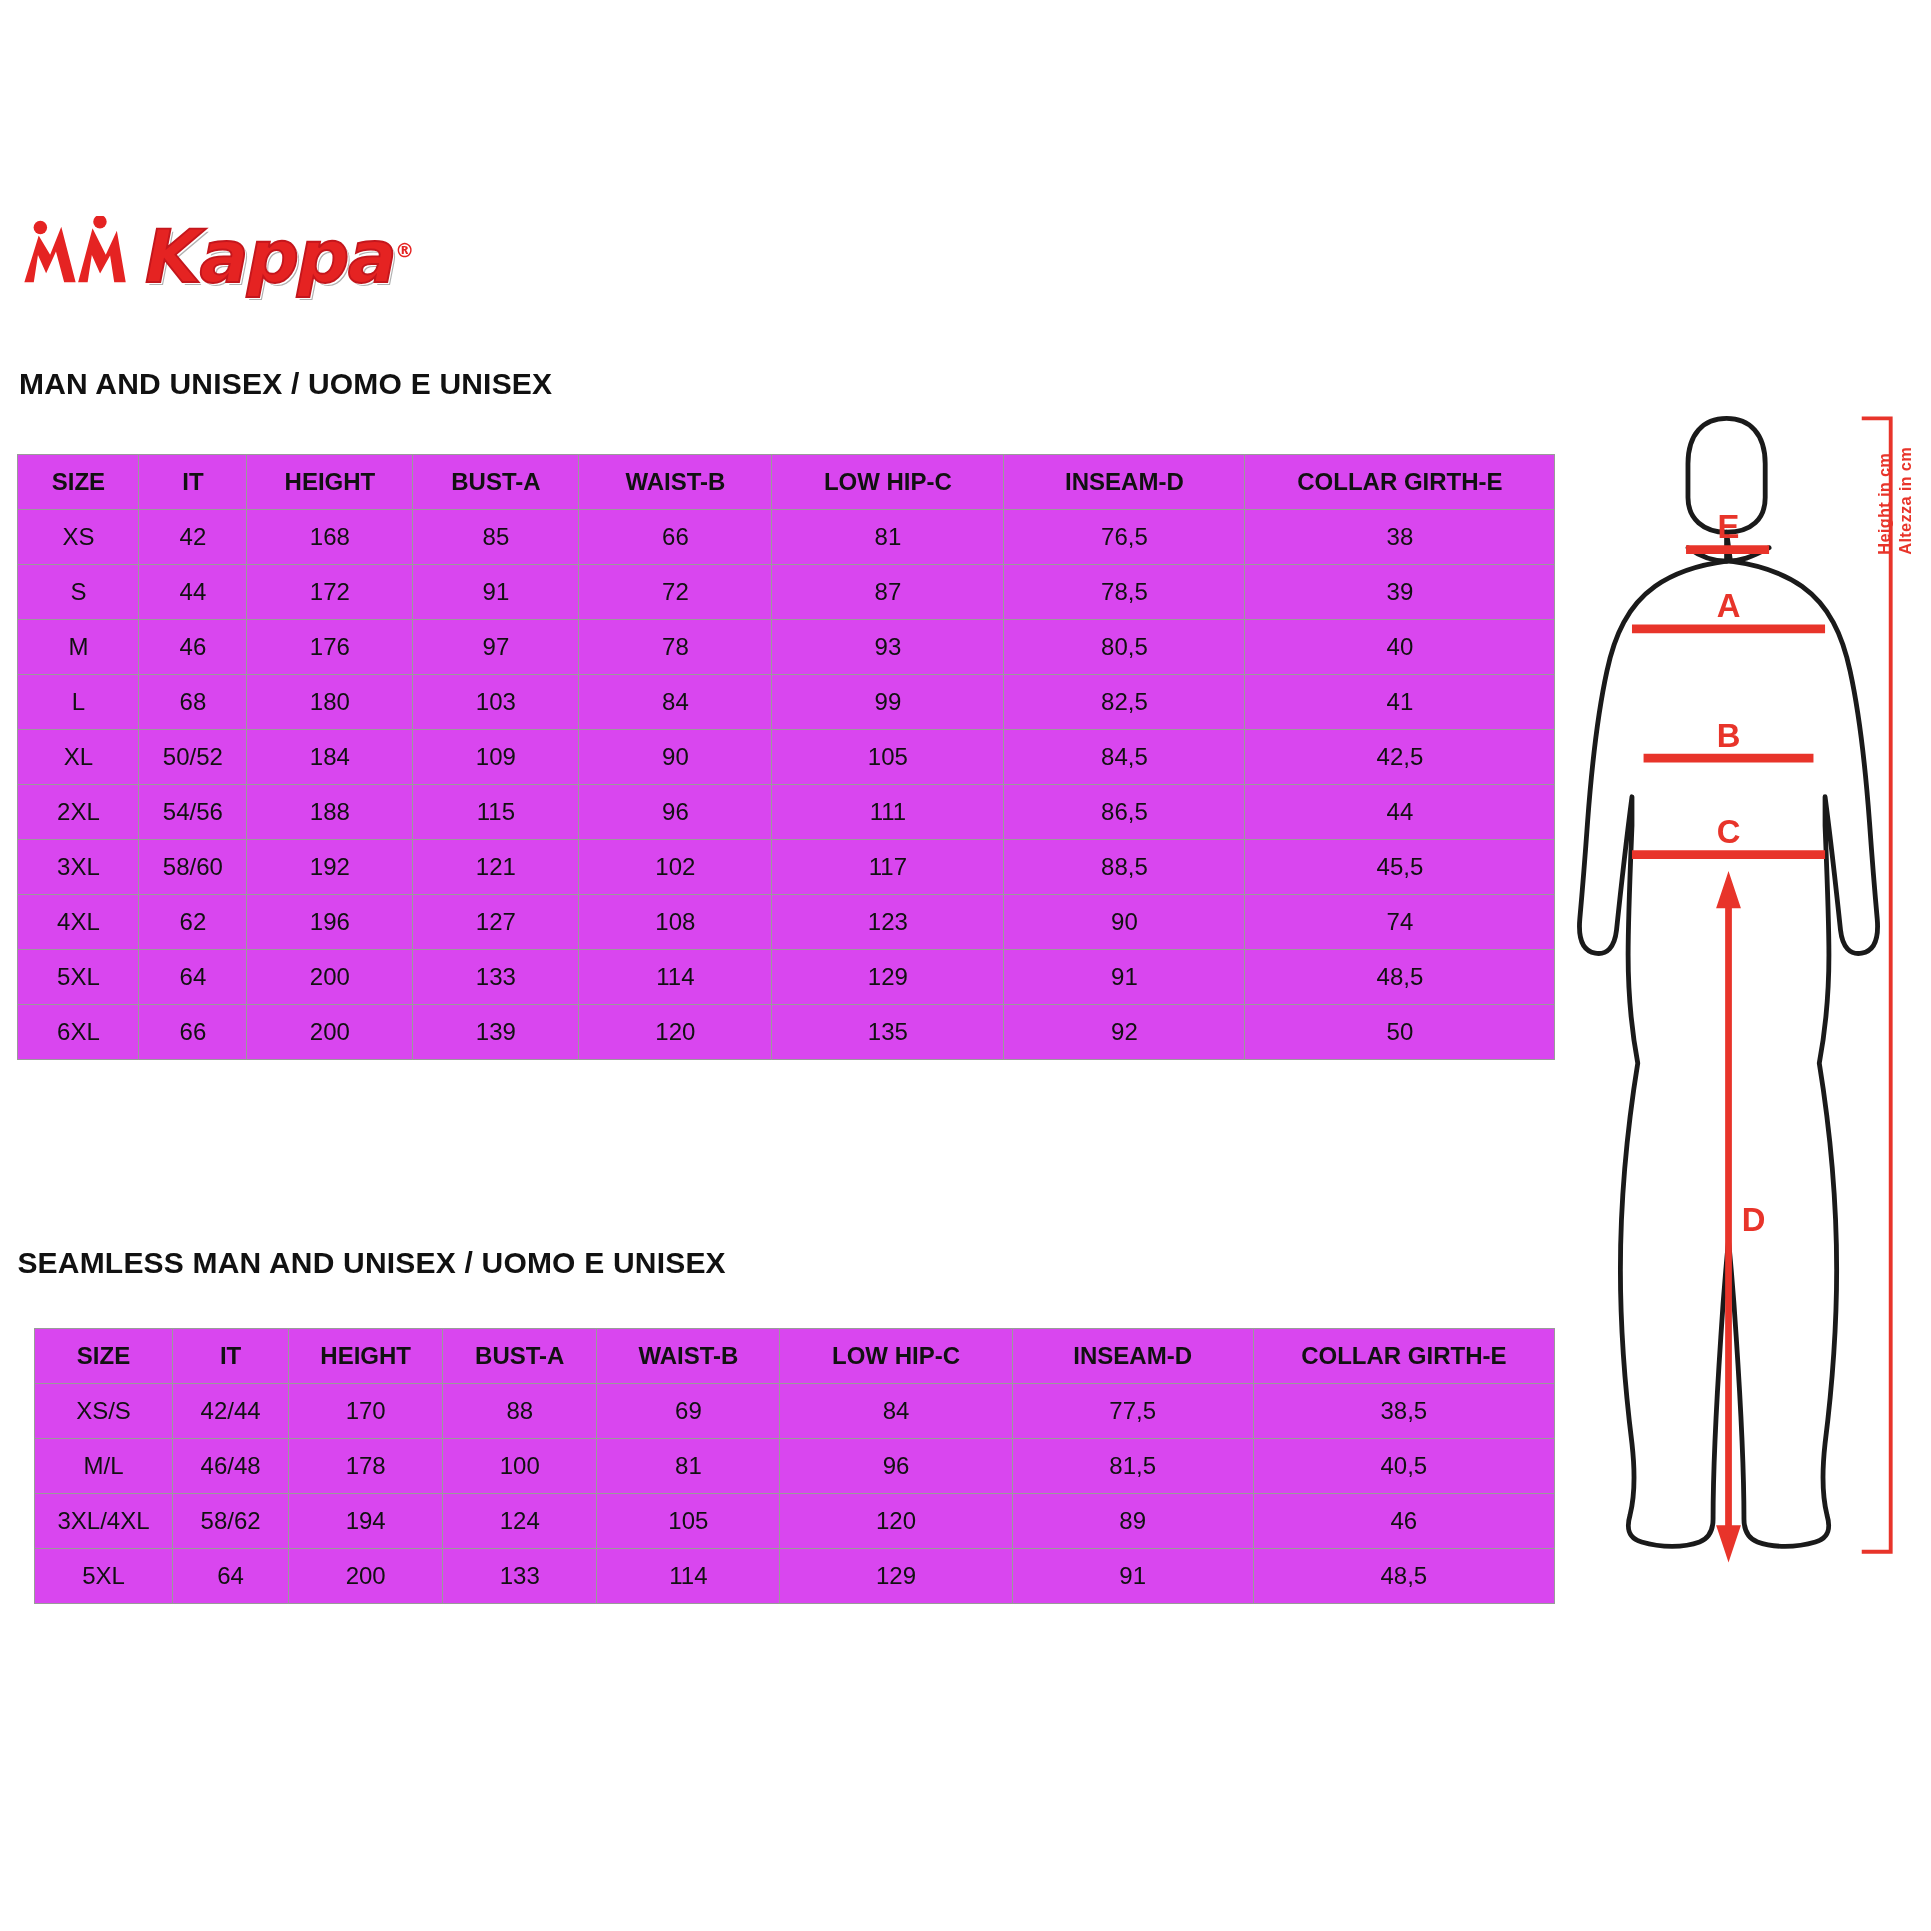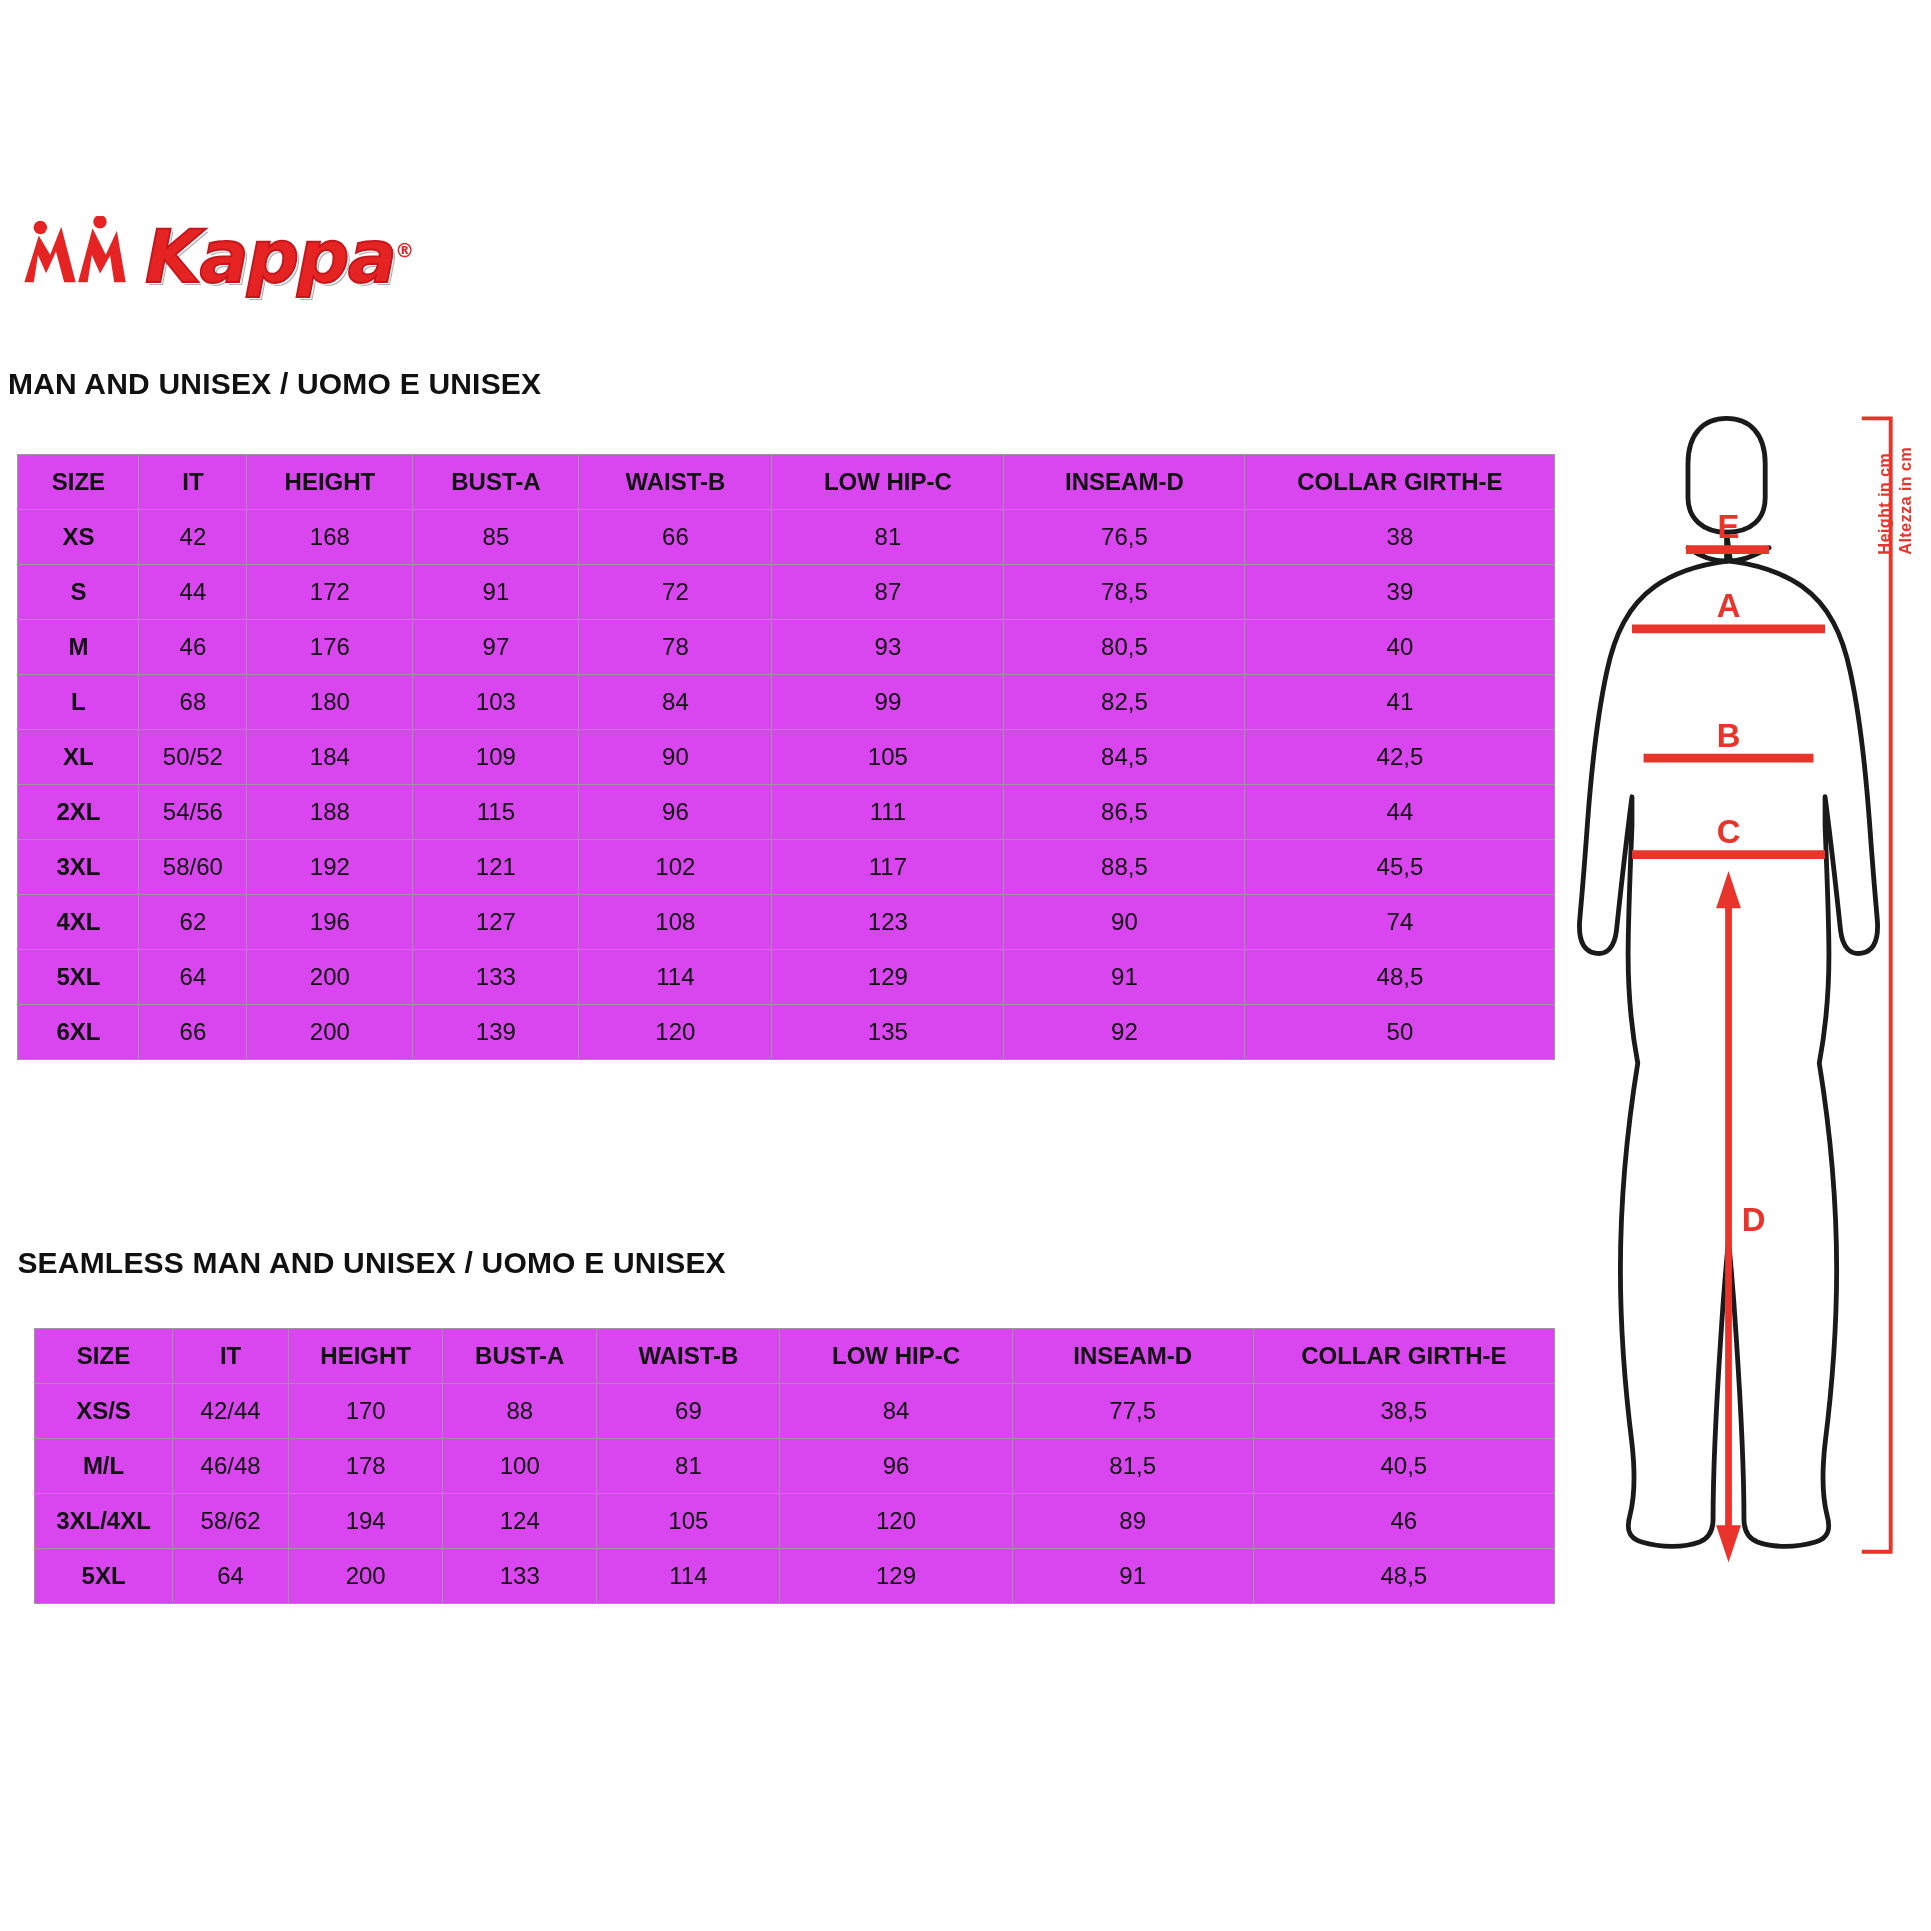"MAN AND UNISEX / UOMO" #title-man { left: 8px -> 19px }
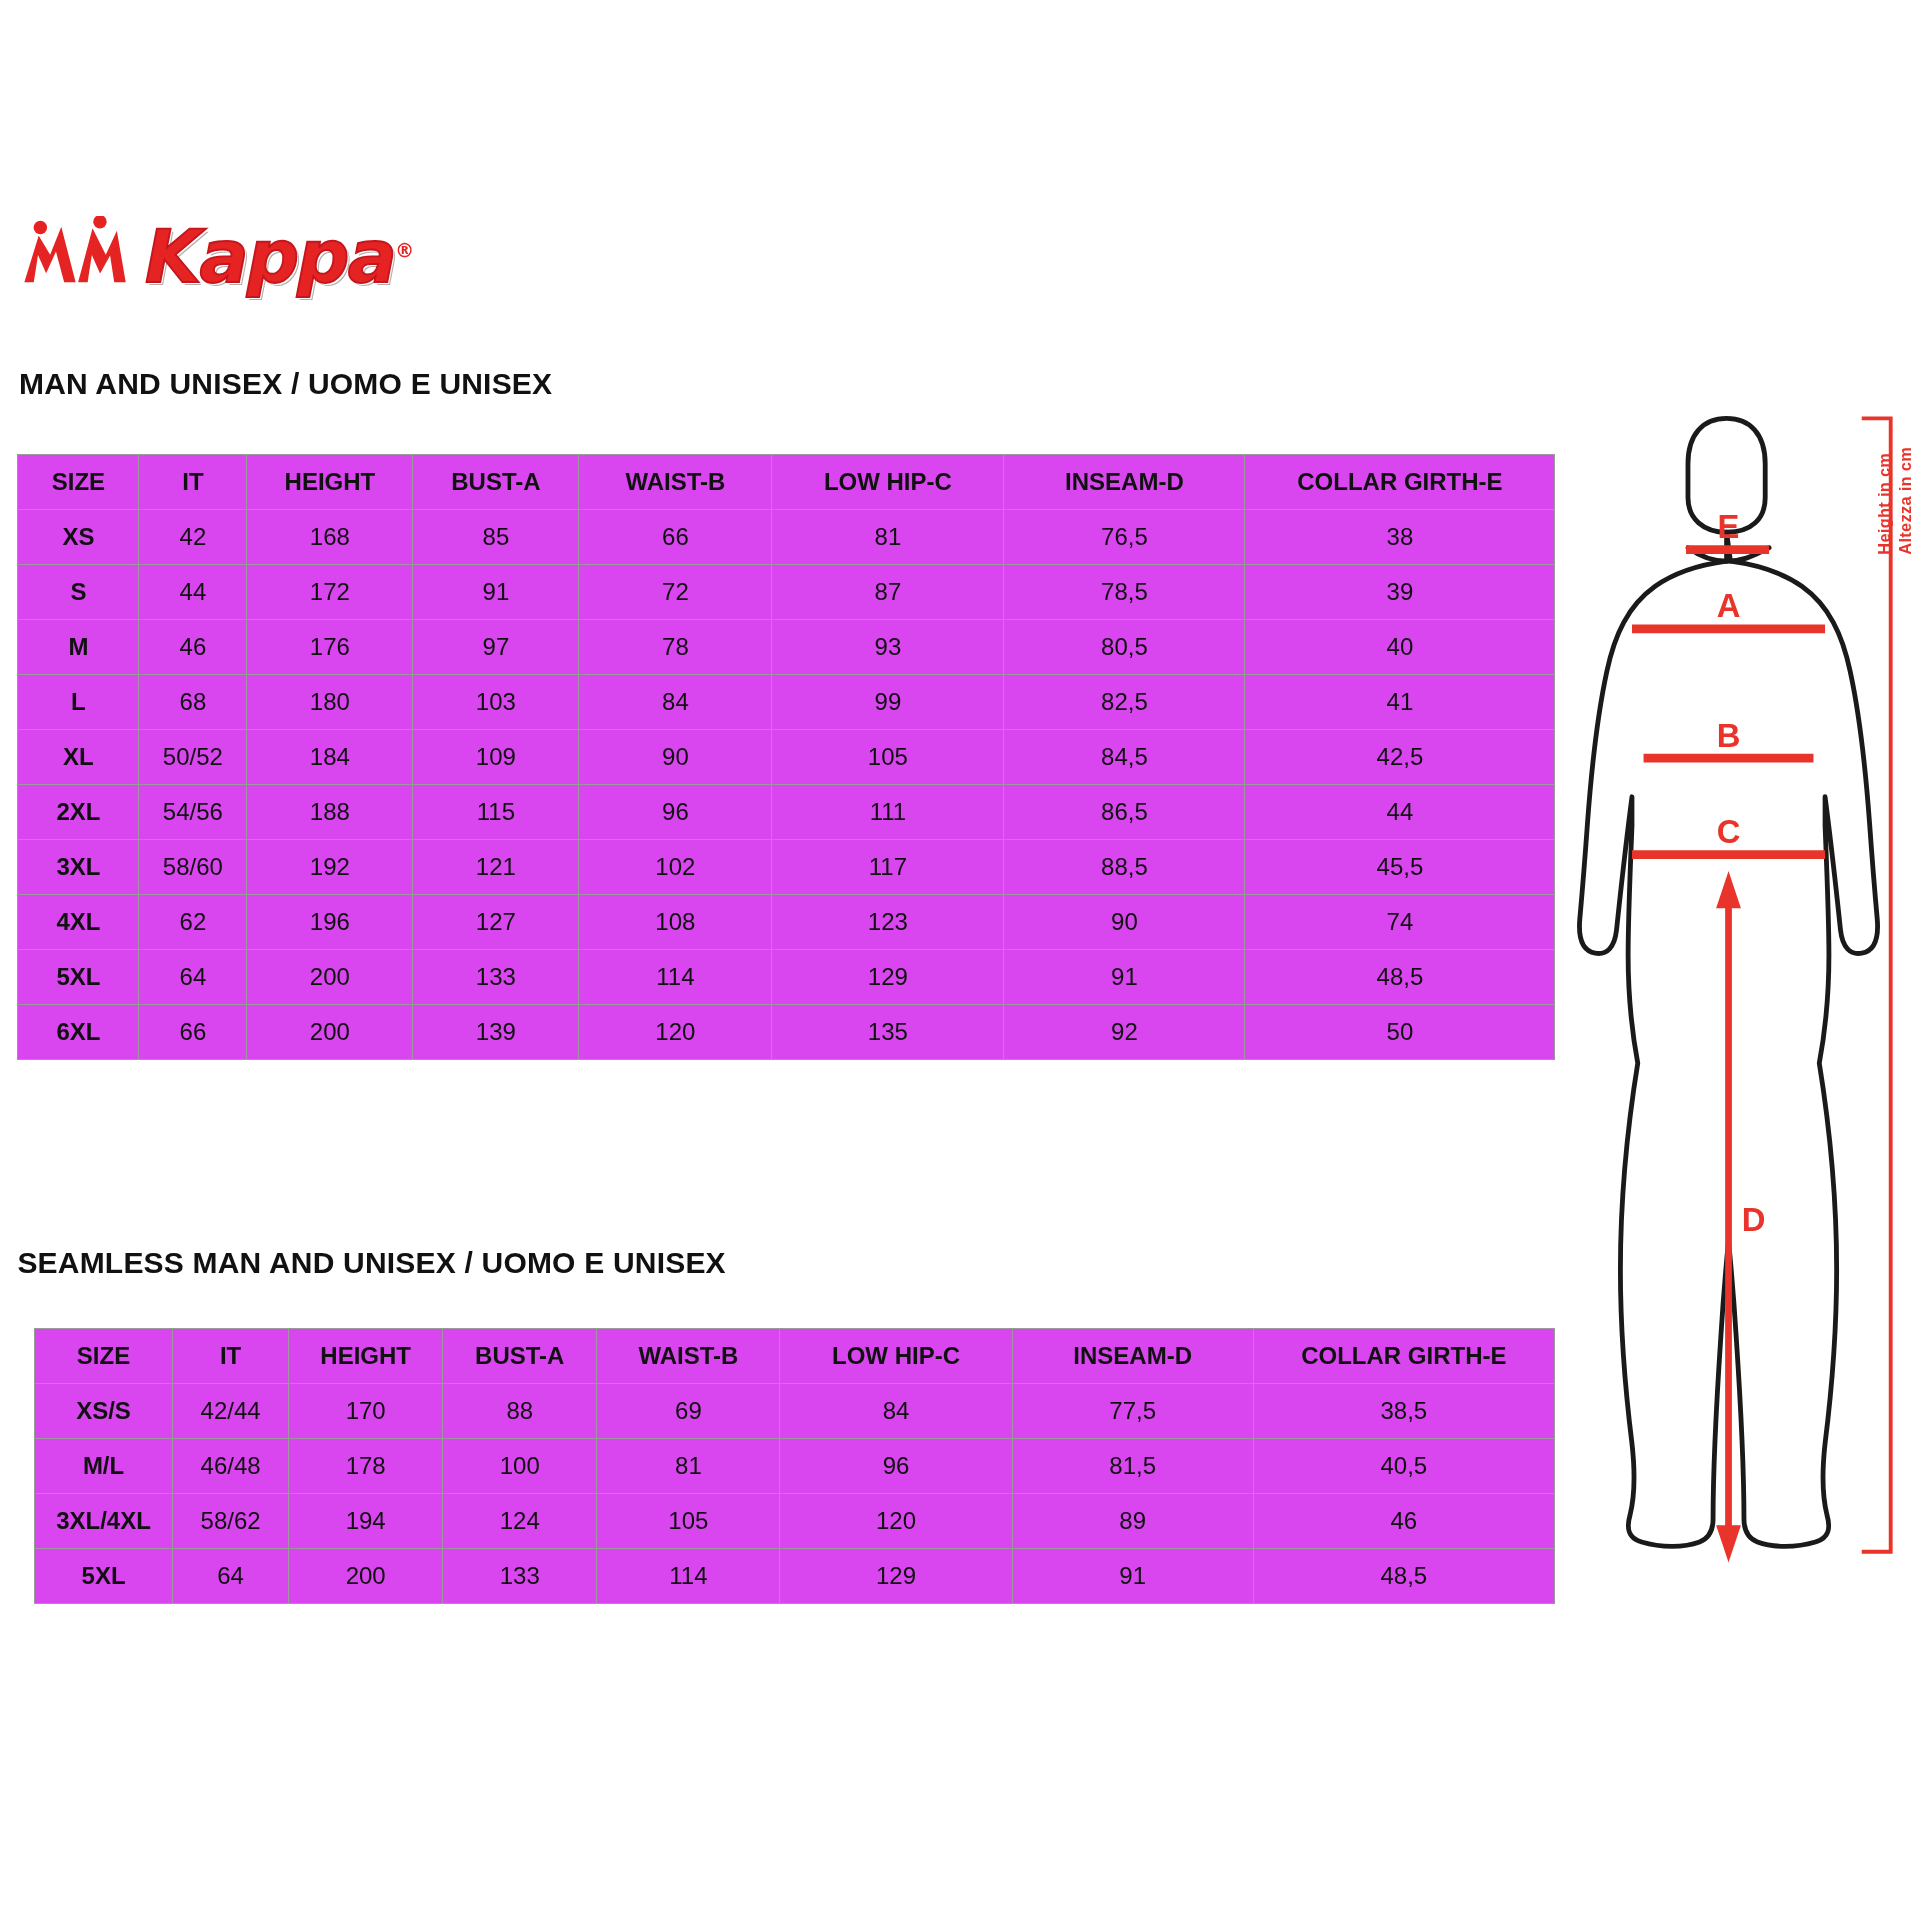"XS" table.size-table td.size-cell { font-weight: bold -> normal }
